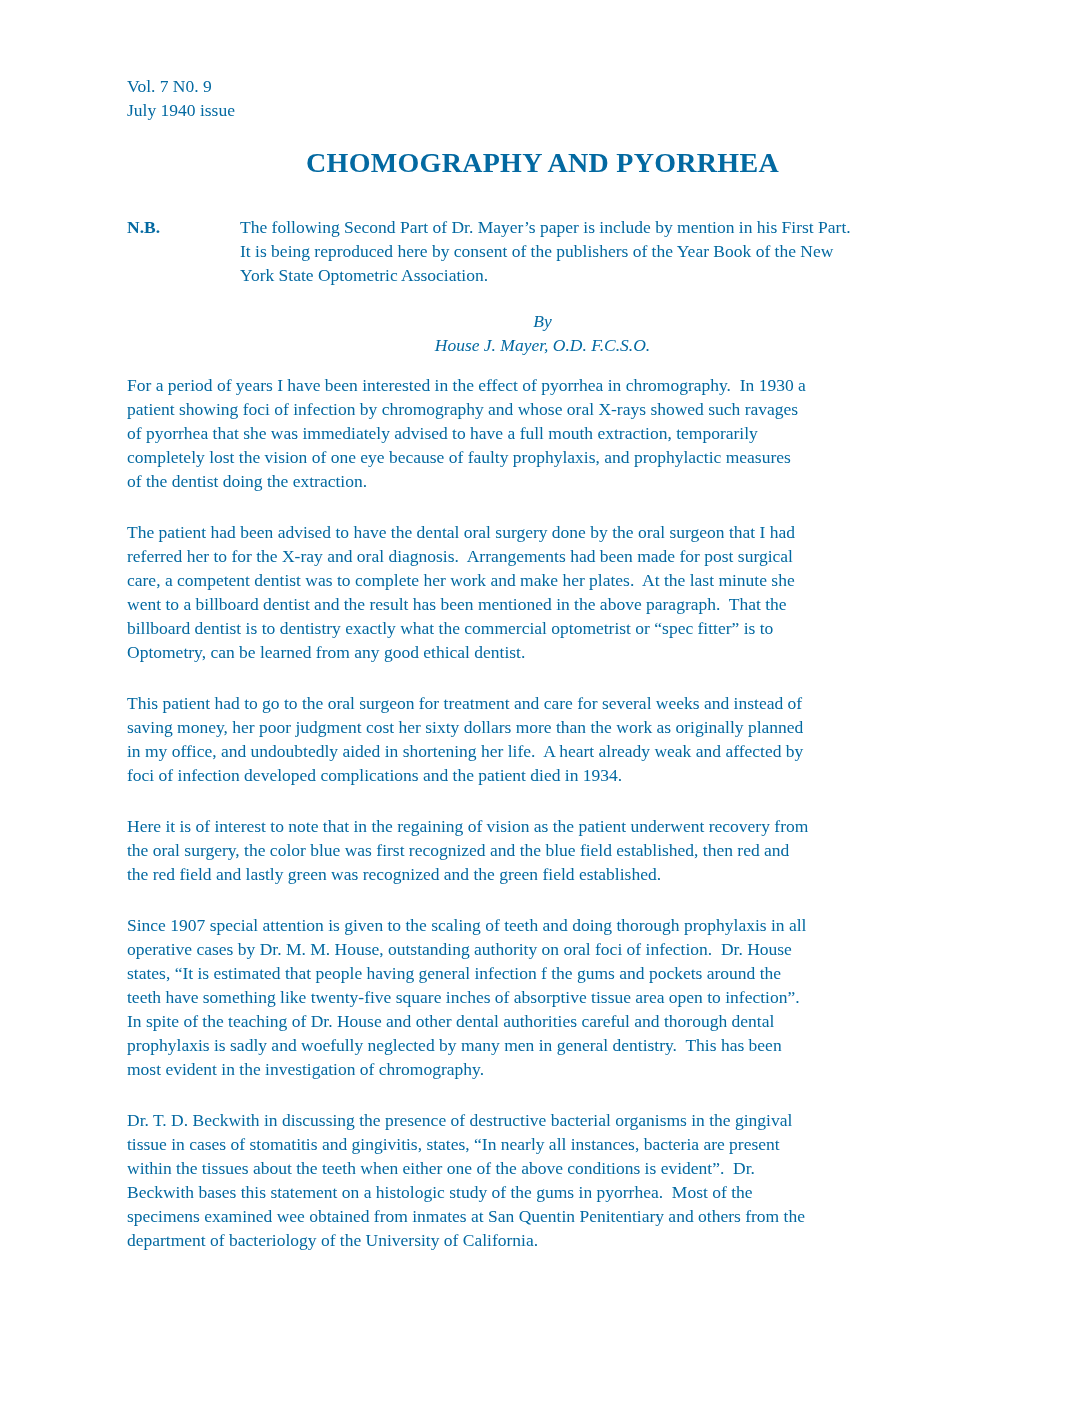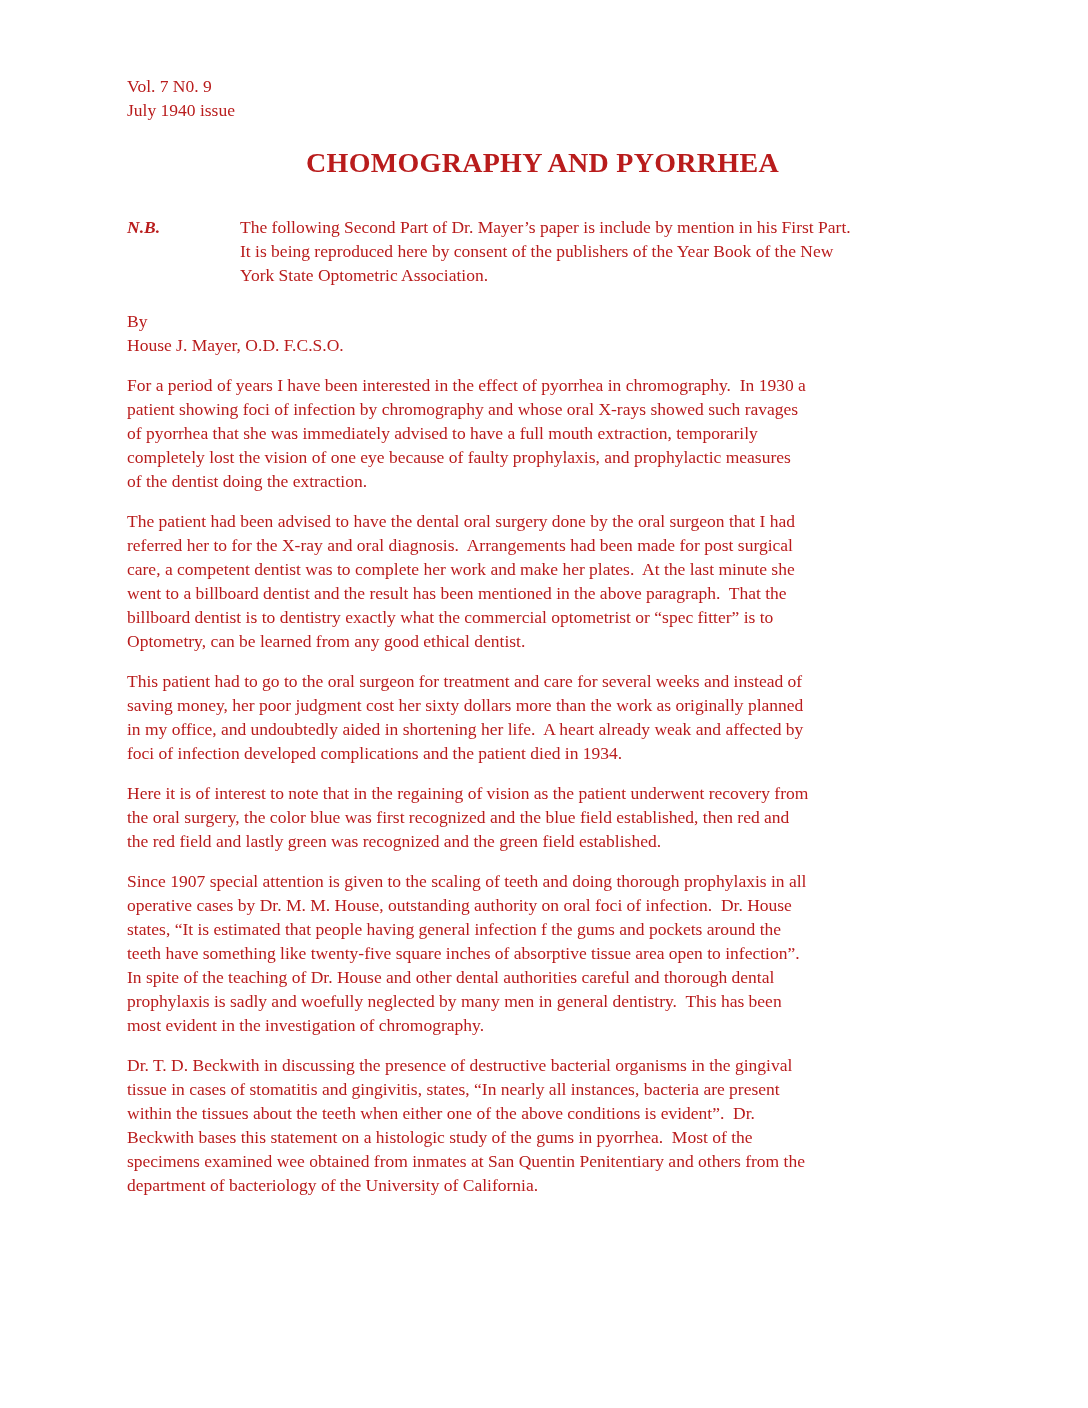"Vol. 7 N0. 9" .page { color: #b91c1c -> #0369a1 }
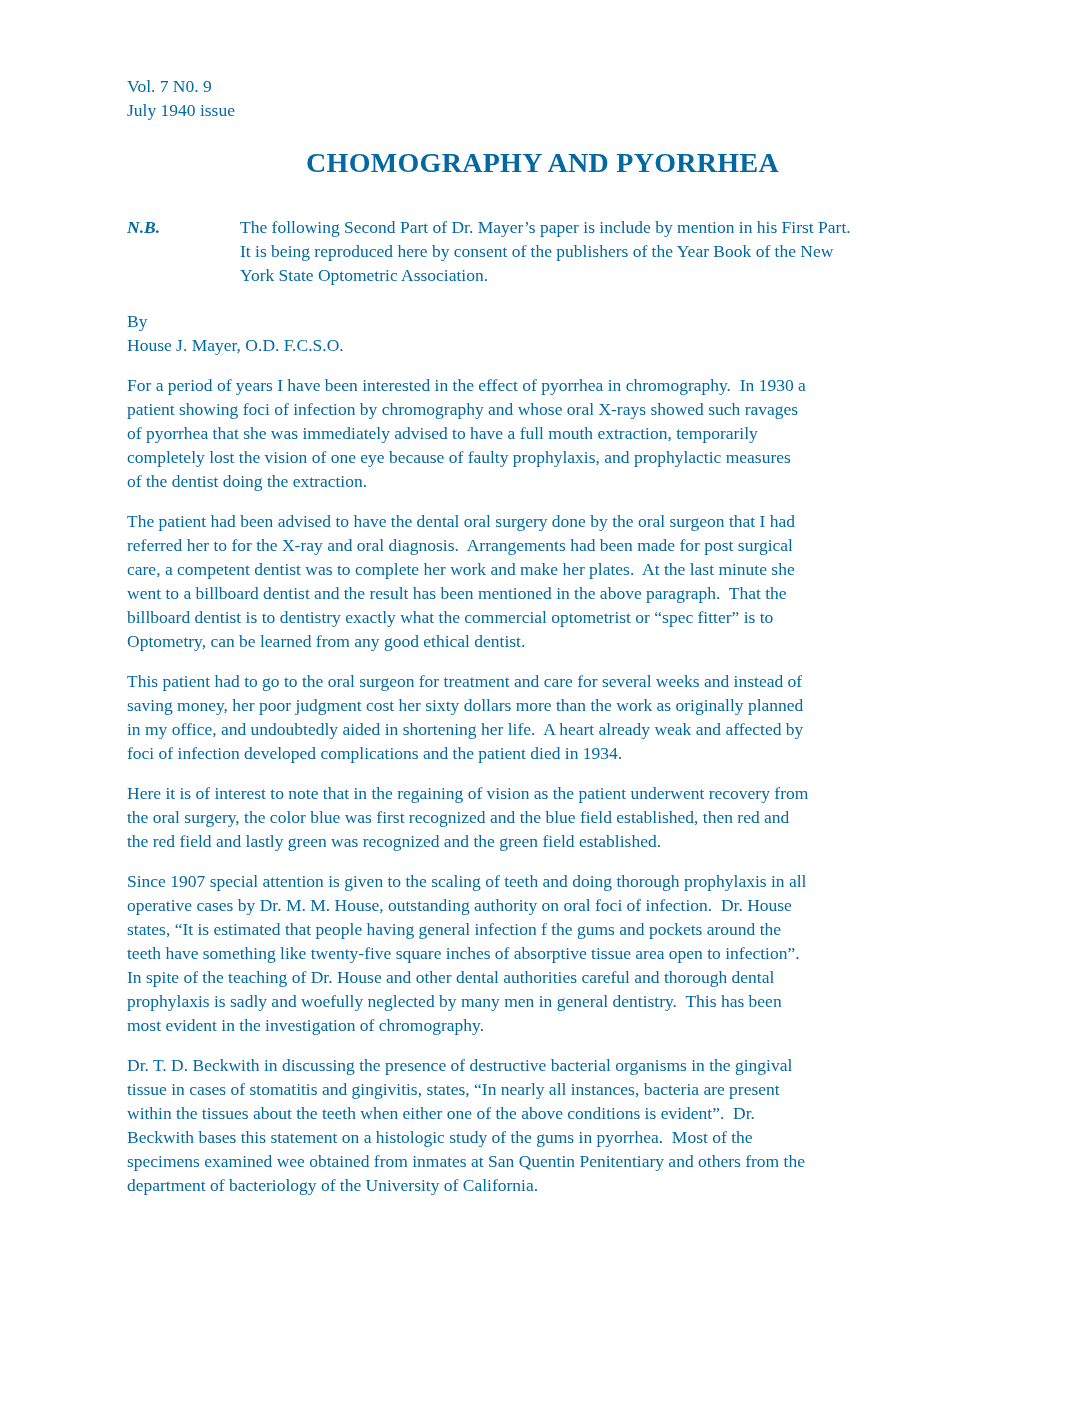"N.B." .notice-label { font-style: italic -> none }
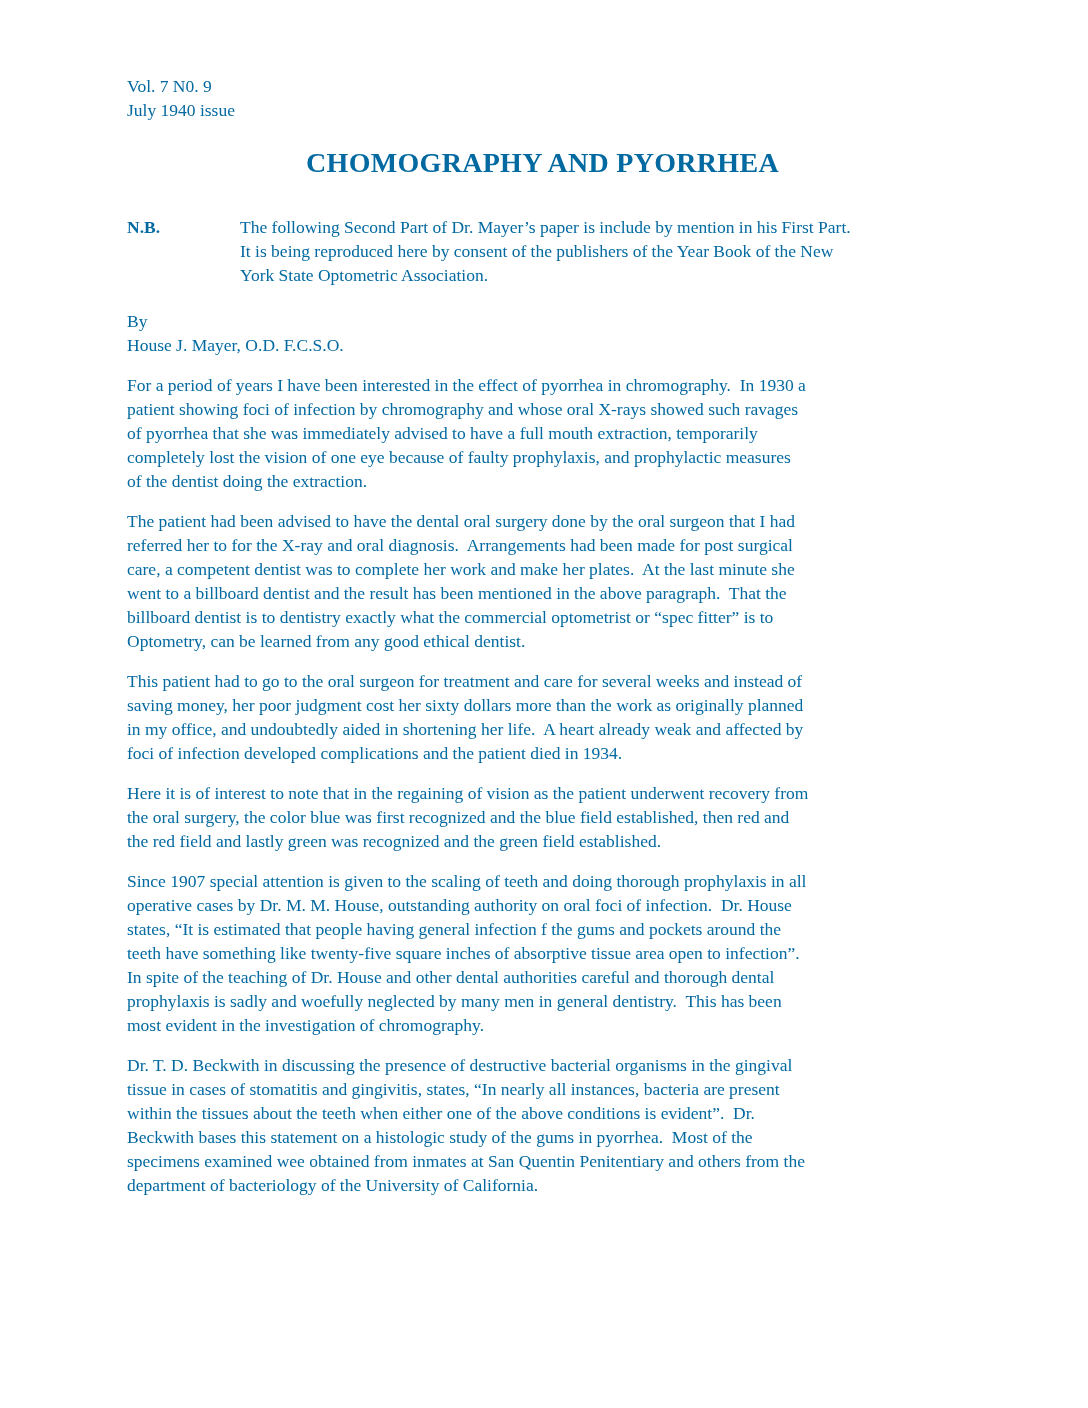"By" .byline { font-style: none -> italic; text-align: left -> center }
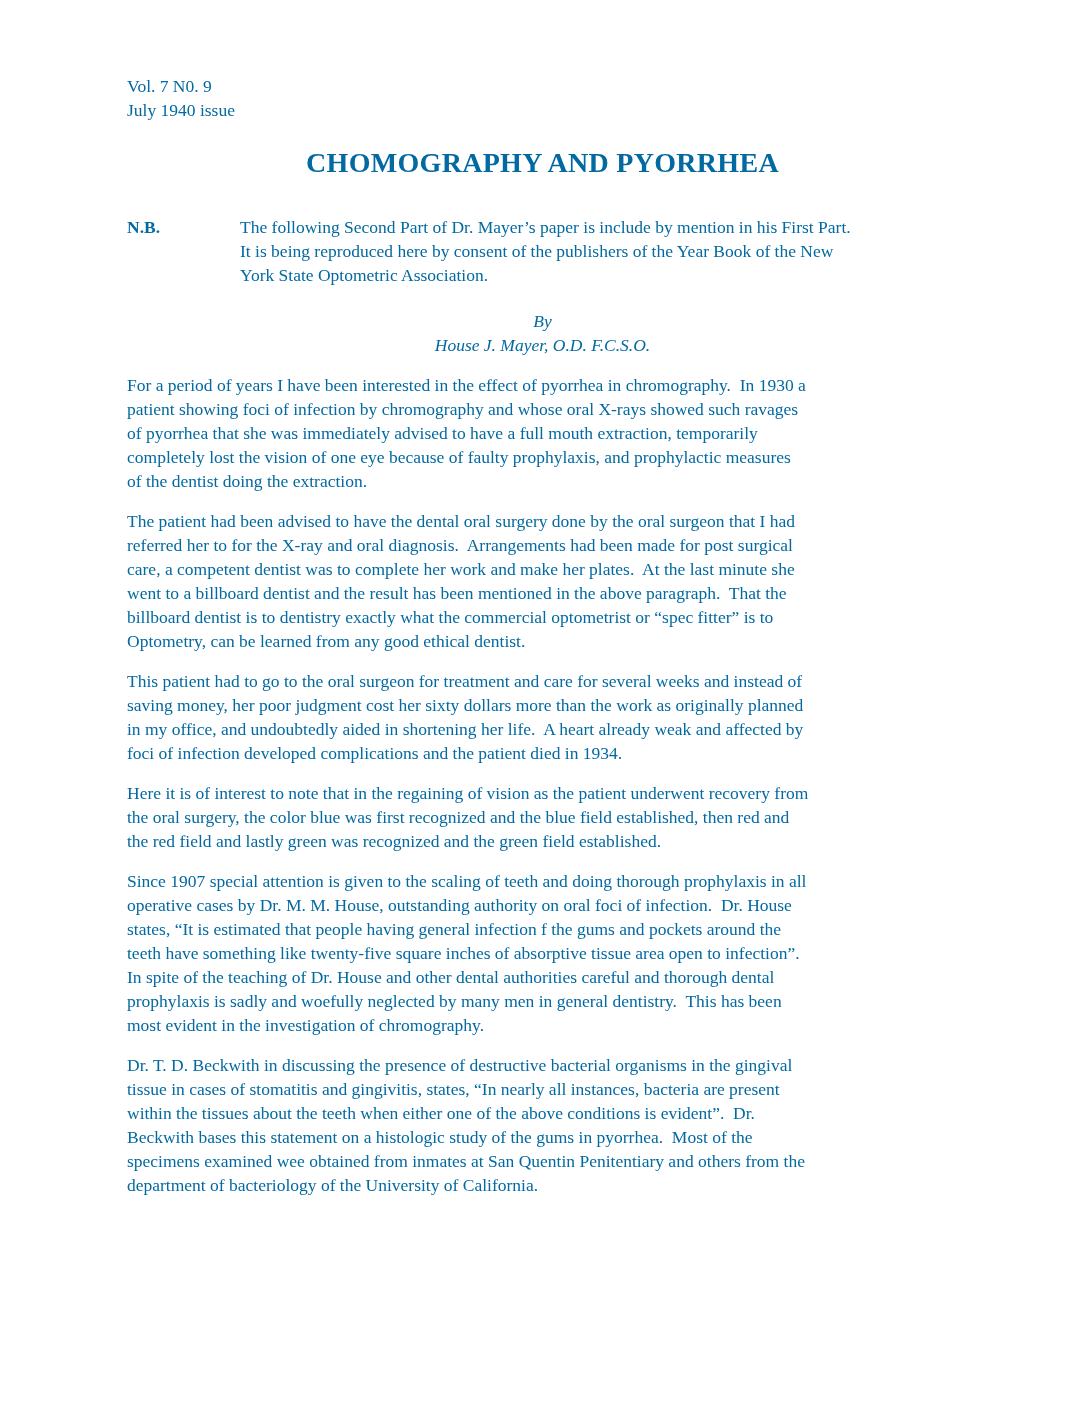"The patient had been advised" .para { margin-top: 16px -> 27px }
